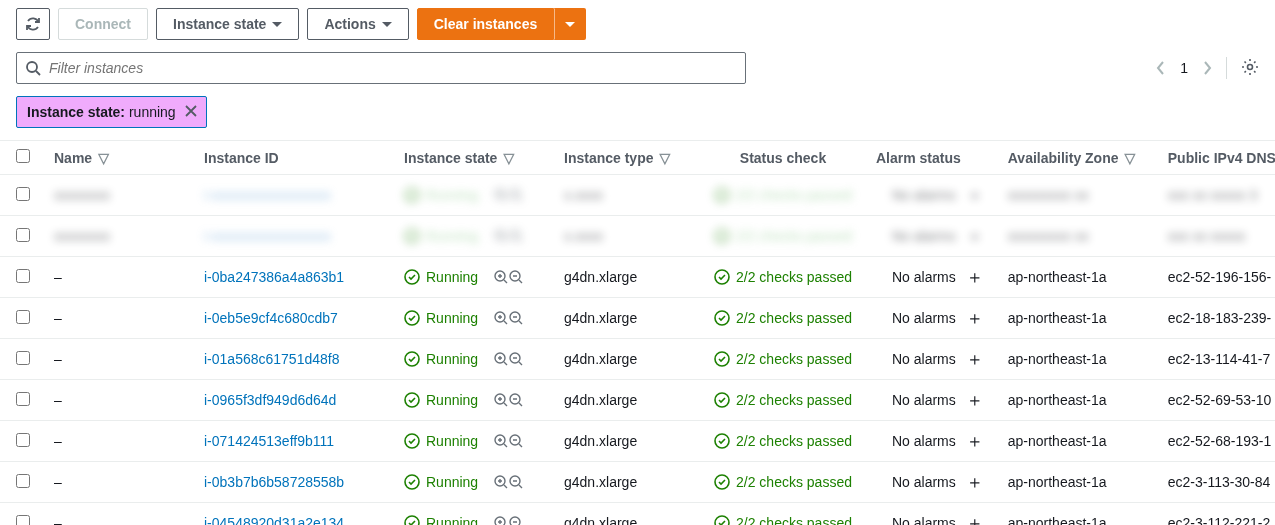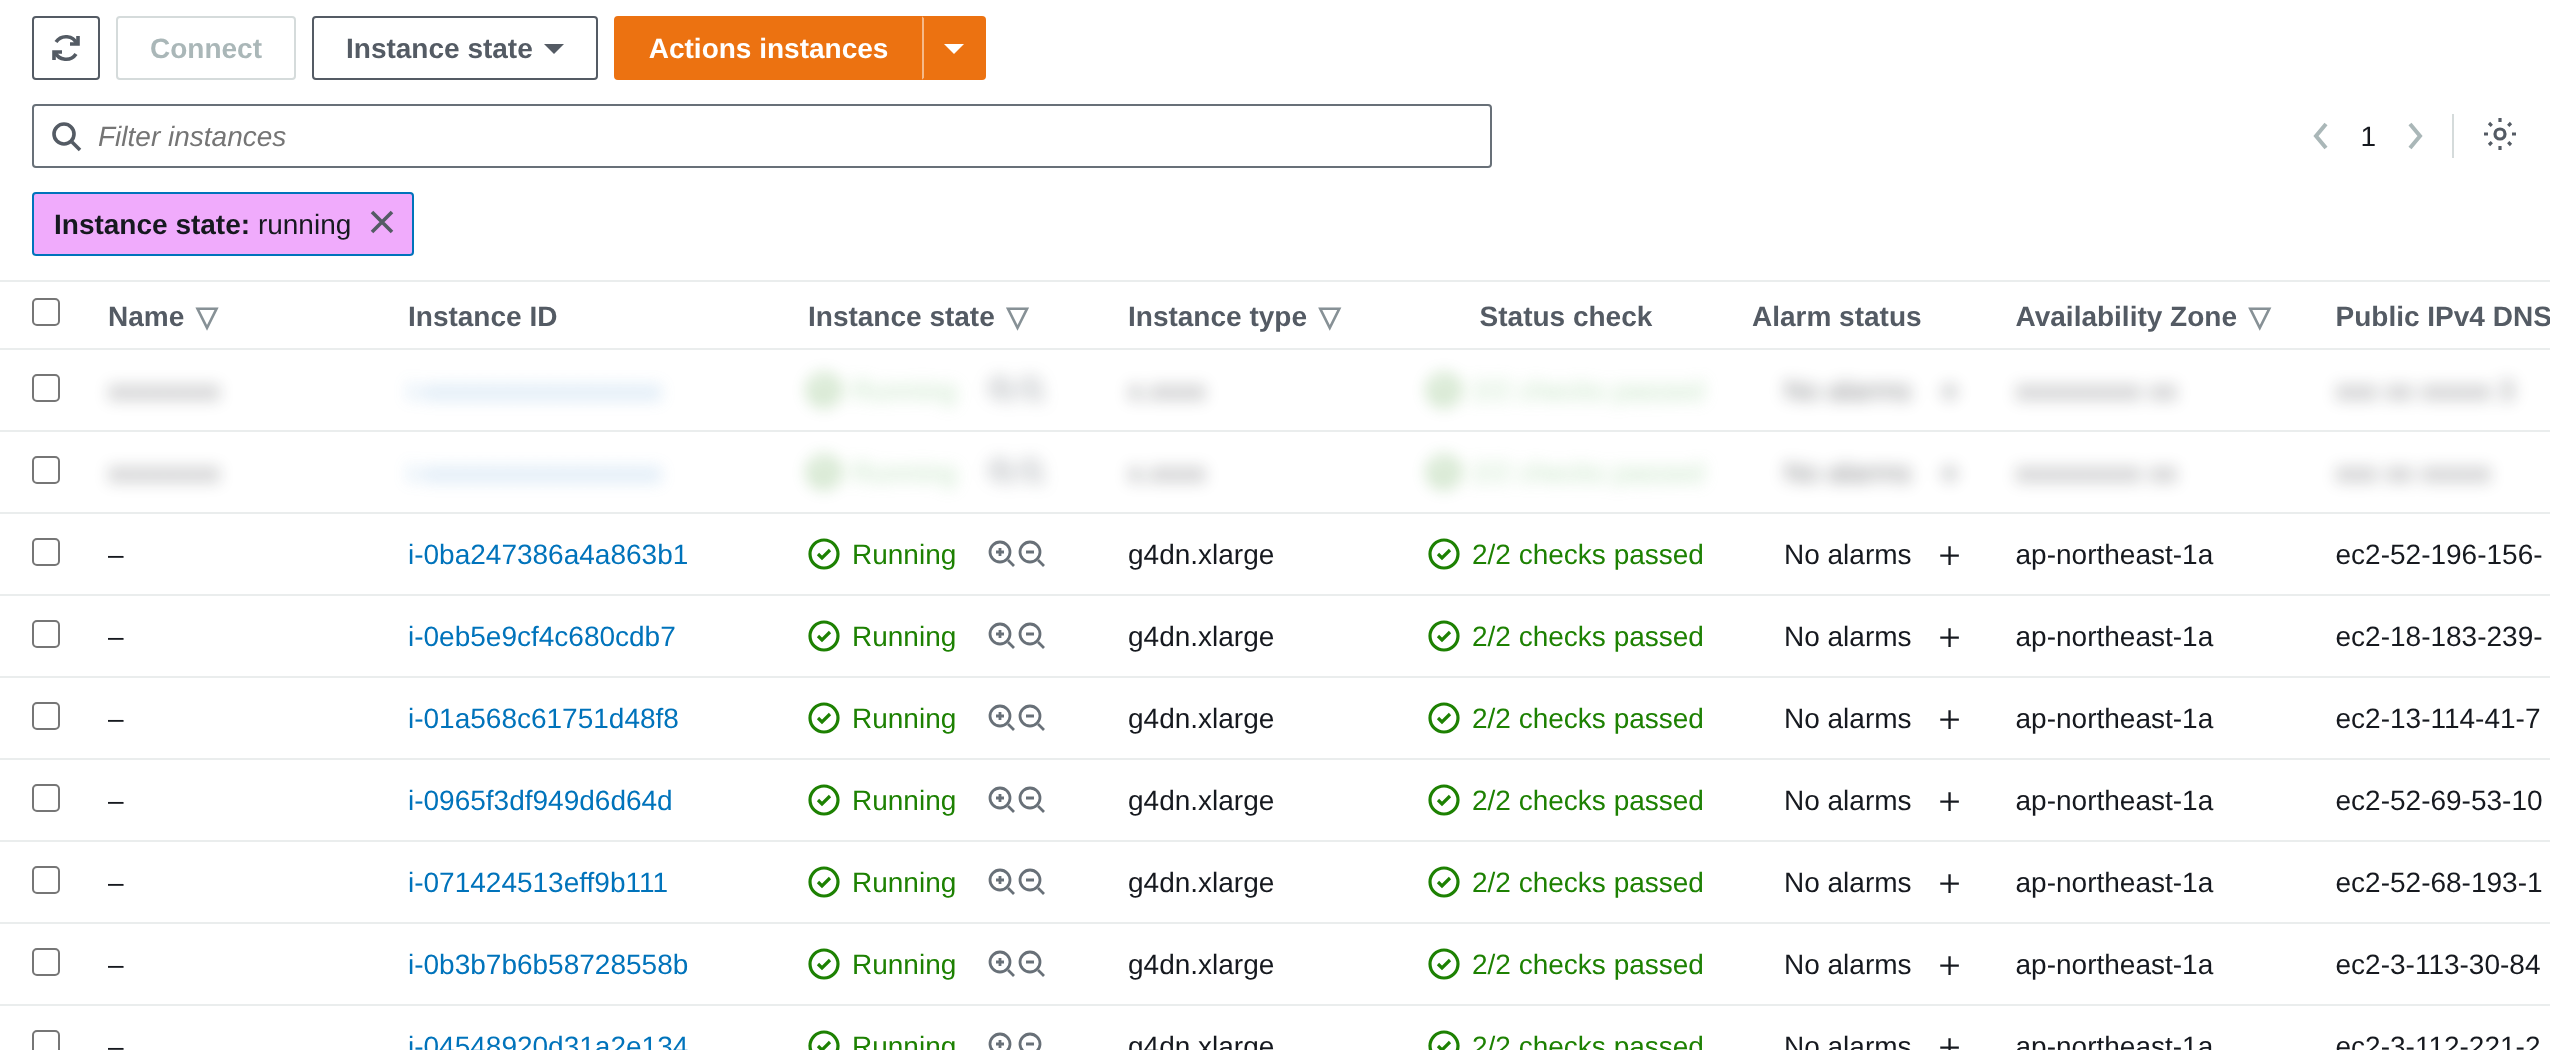"Actions" button.btn { html: none -> <button> <span>Actions</span> <span></span> </button> }
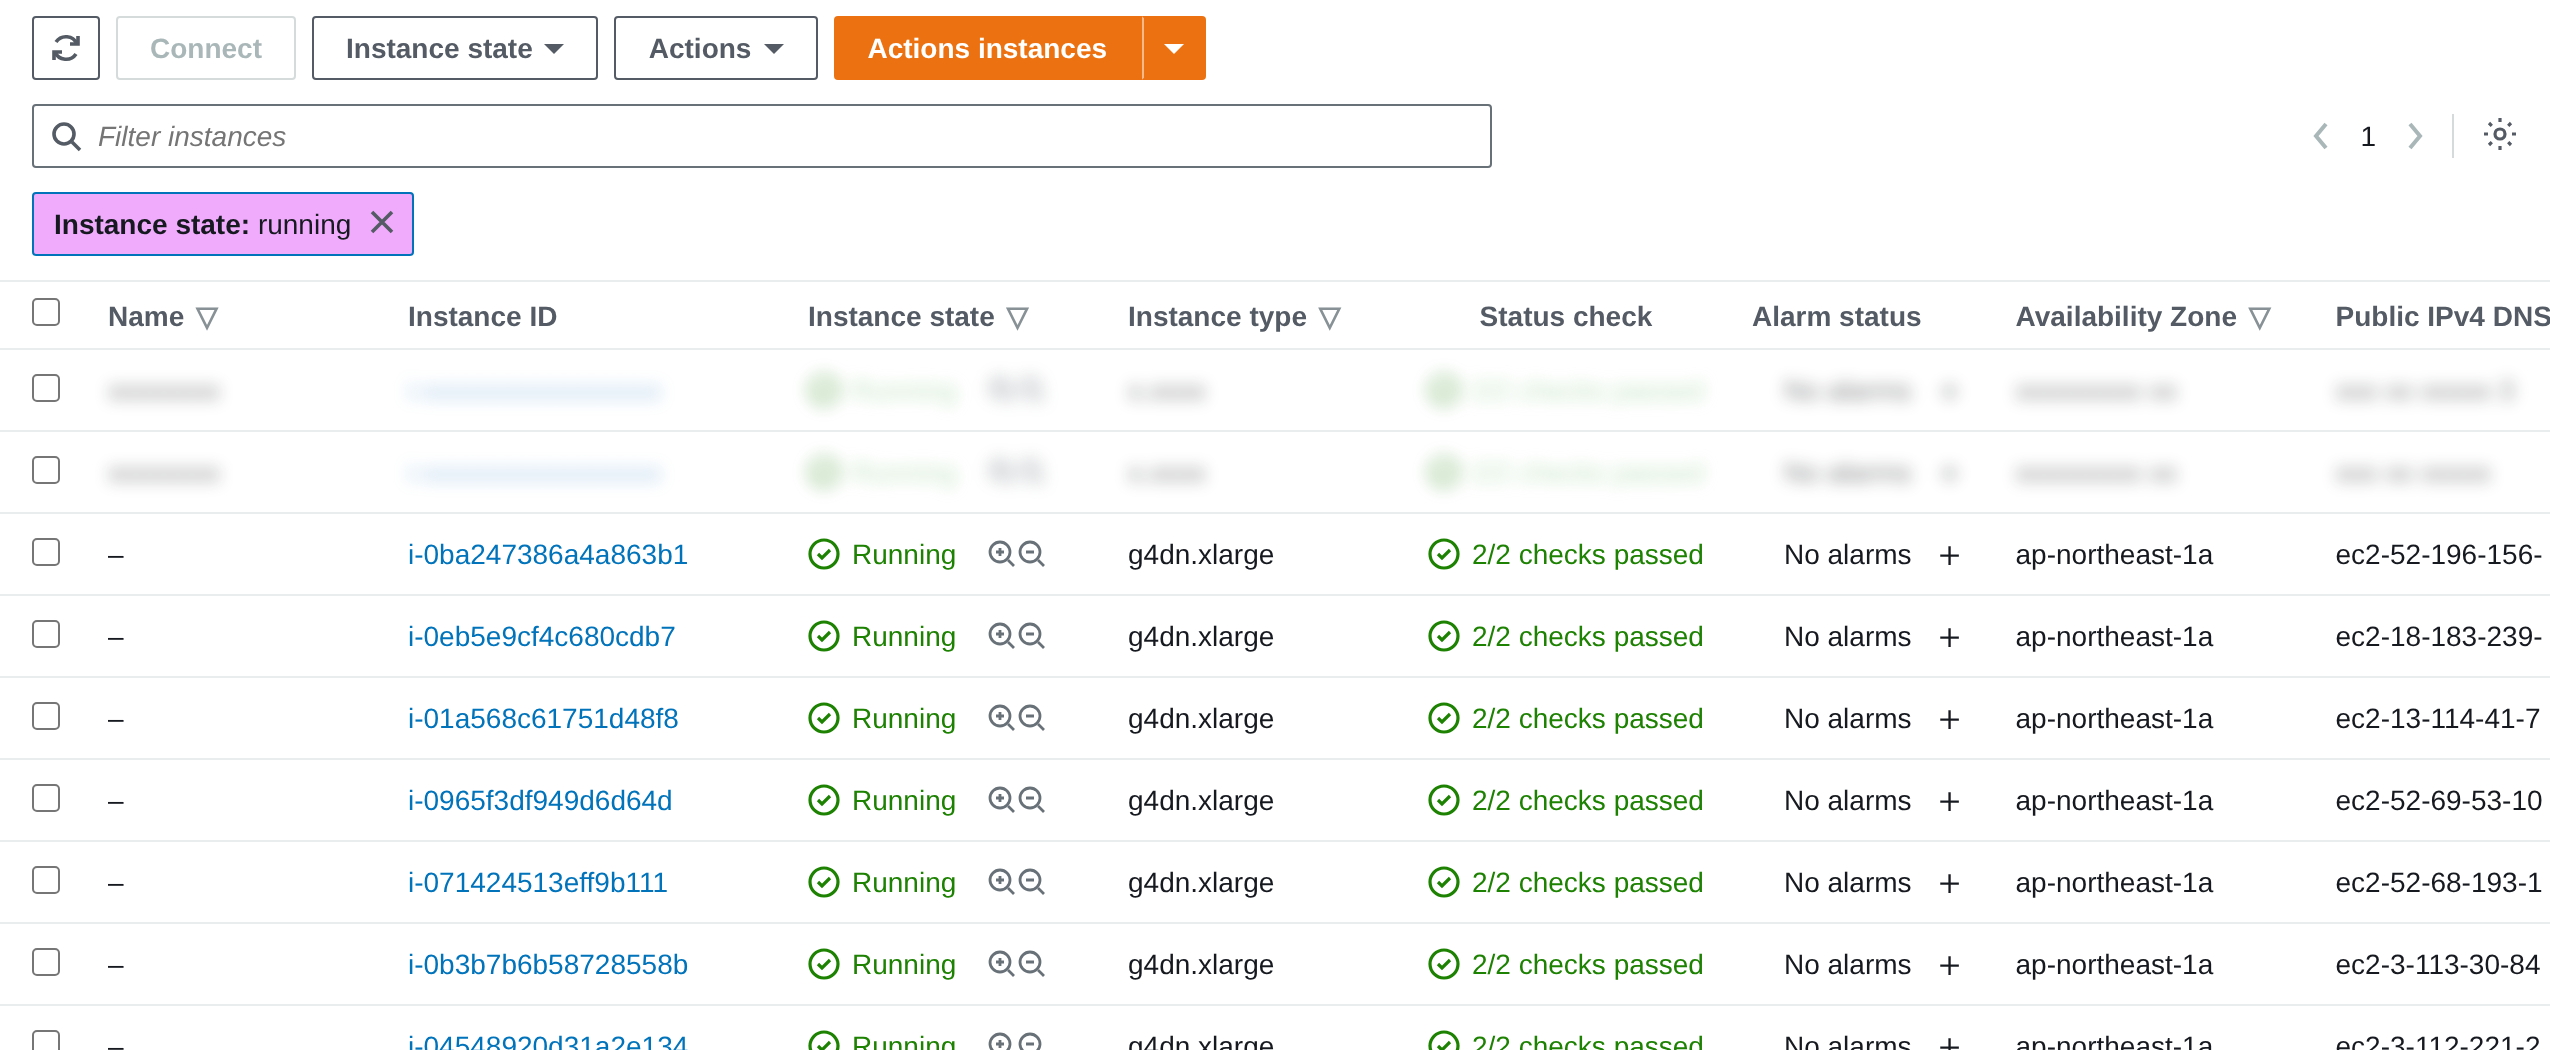"Actions instances" button.btn { text: Actions -> Clear }
